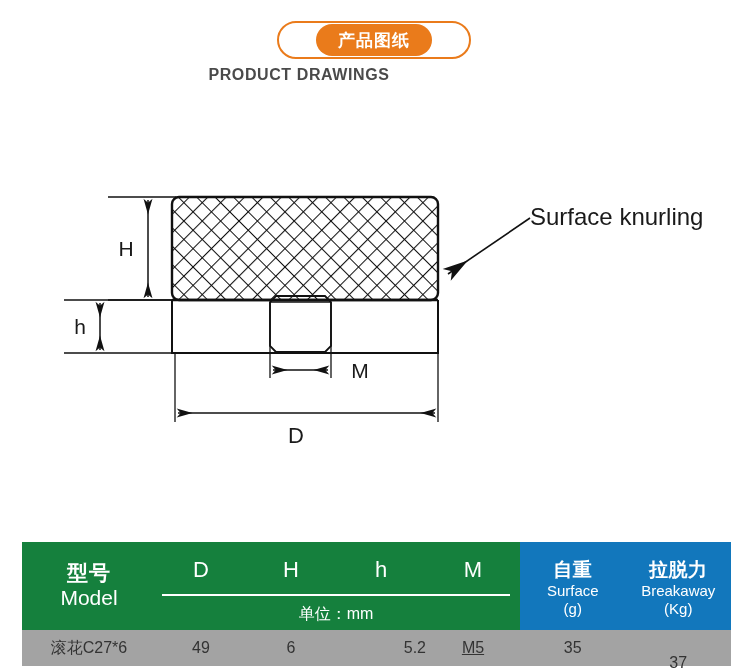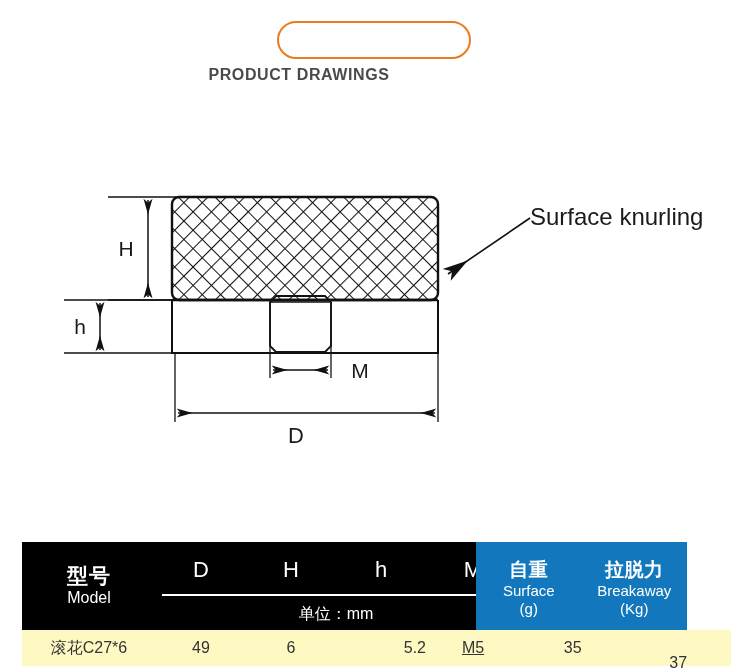"产品图纸" div { html: none -> <div> <span>产品图纸</span> </div> }
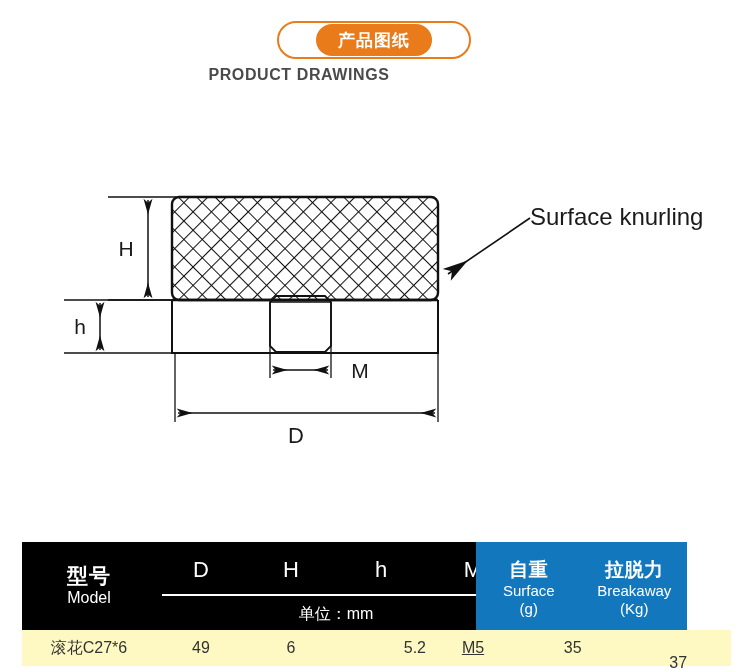"型号" #head-red { background: #000000 -> #15803d; width: 454px -> 498px }
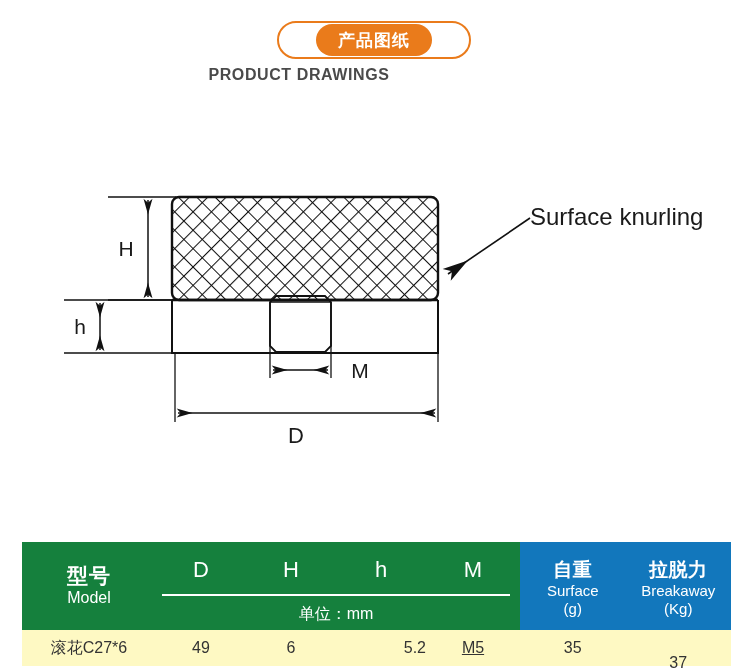"Model" #h-model .en { font-size: 16px -> 21px }
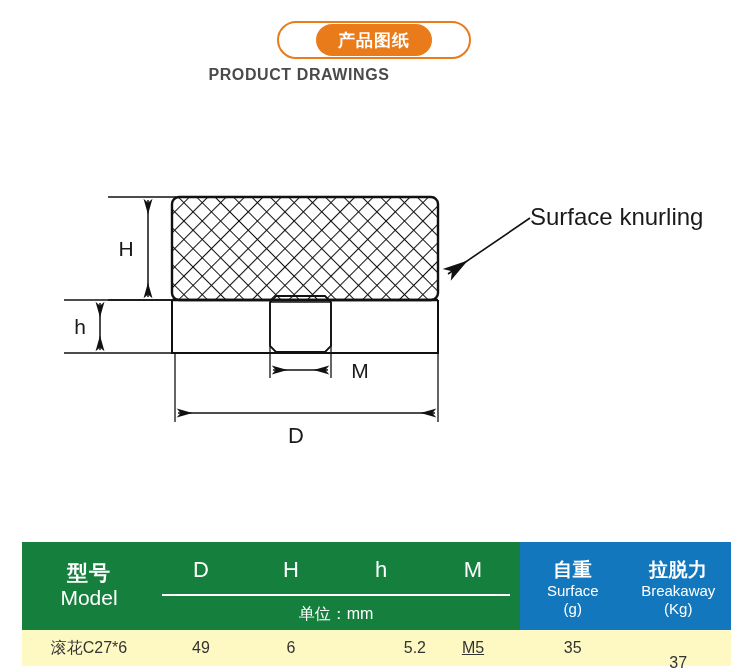"滚花C27*6" #table-body { background: #fef9c3 -> #a3a3a3 }
